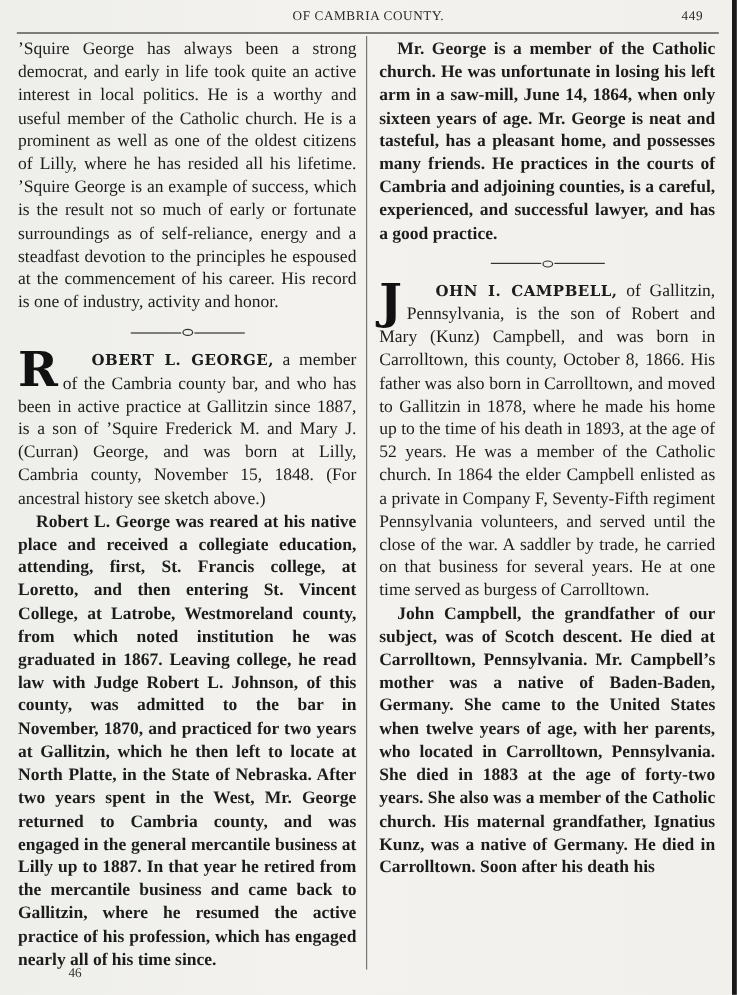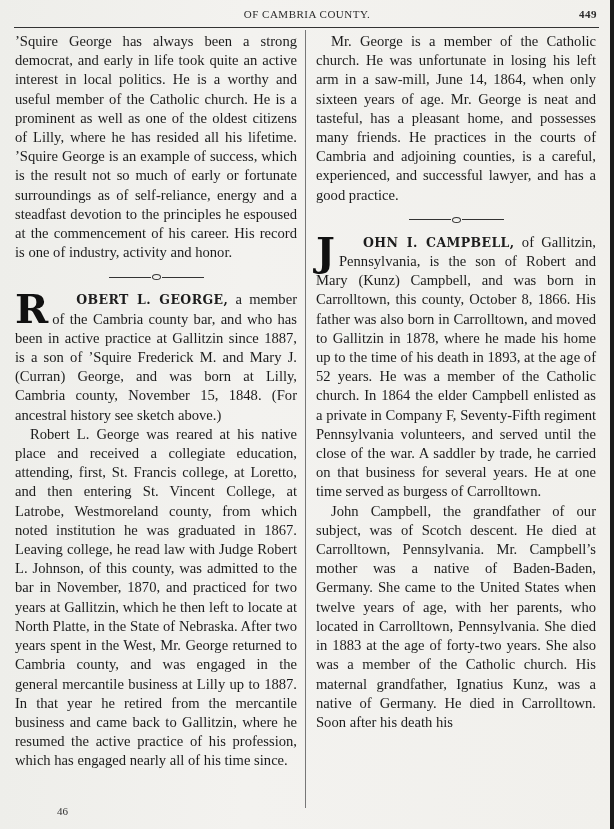"449" .running-head .pageno { font-weight: bold -> none; right: 17px -> 28px }
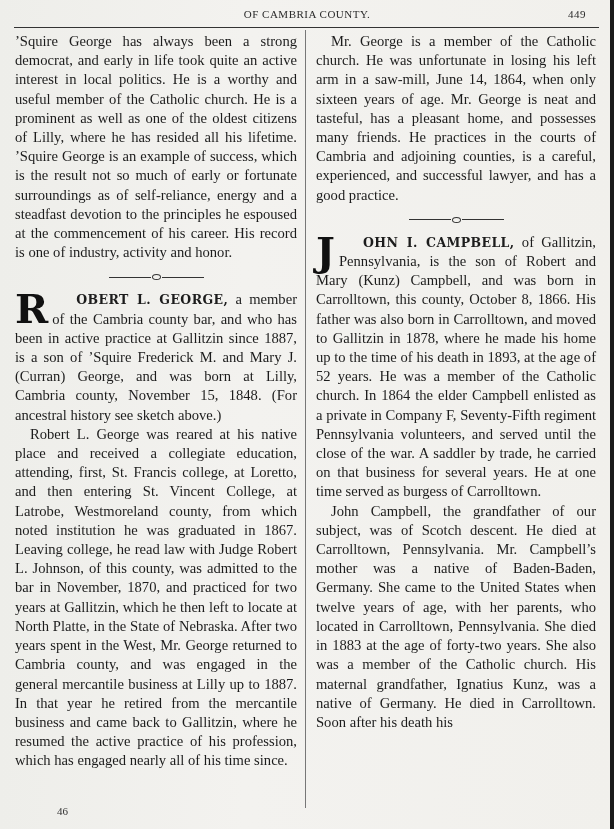"Mr. George is a member" .column p.indent { font-weight: none -> bold }
